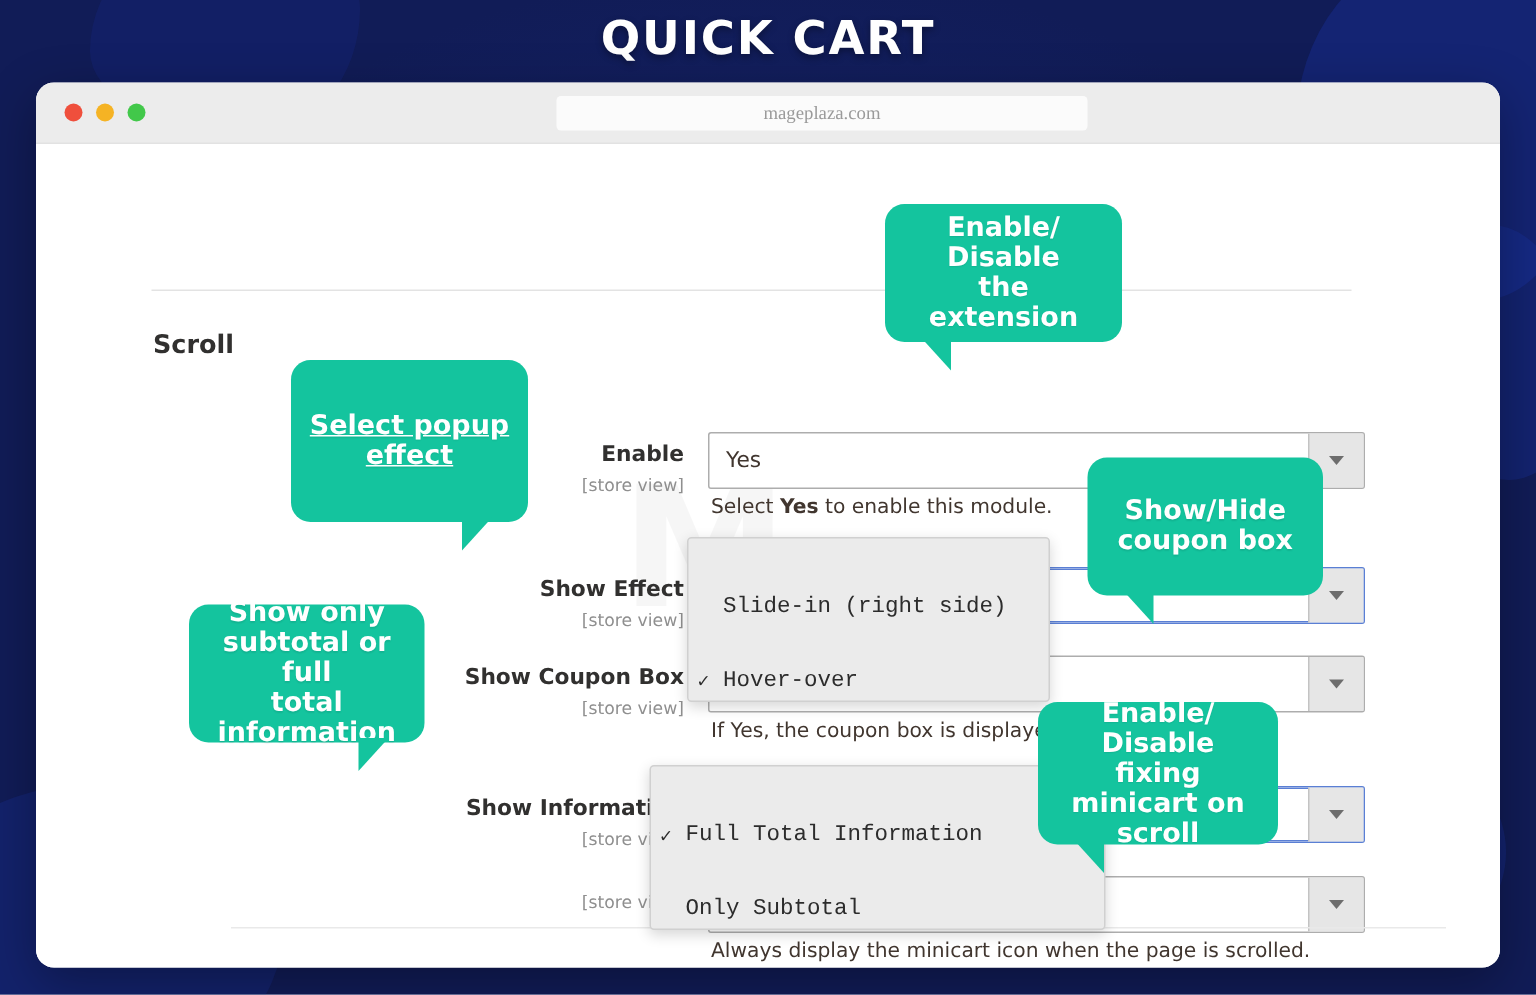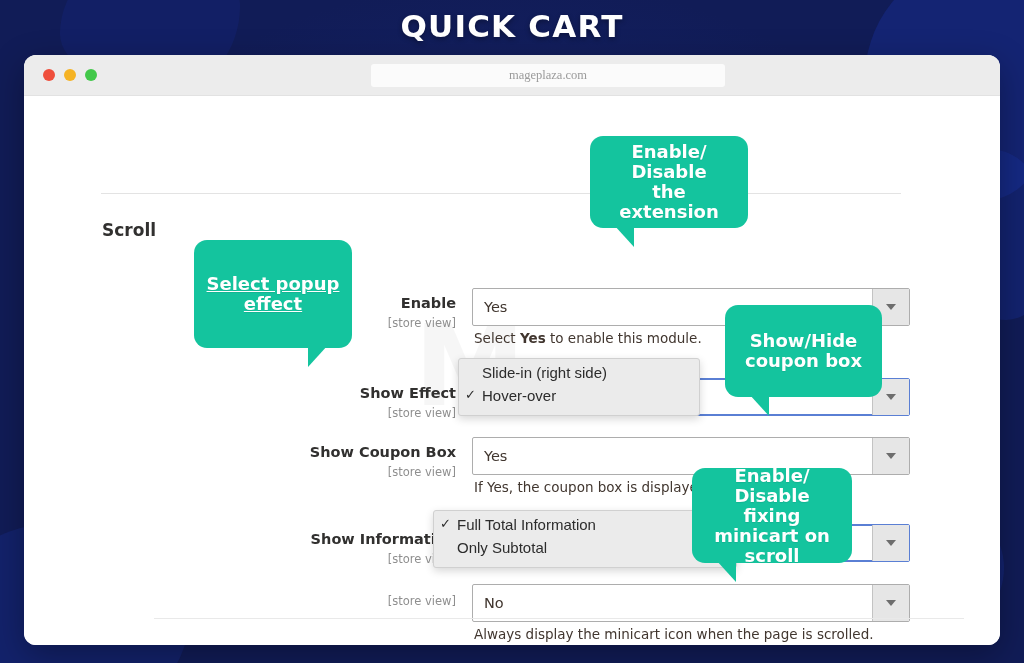"Show only" div.callout { html: none -> <div>Show only<br>subtotal or full<br>total information</div> }
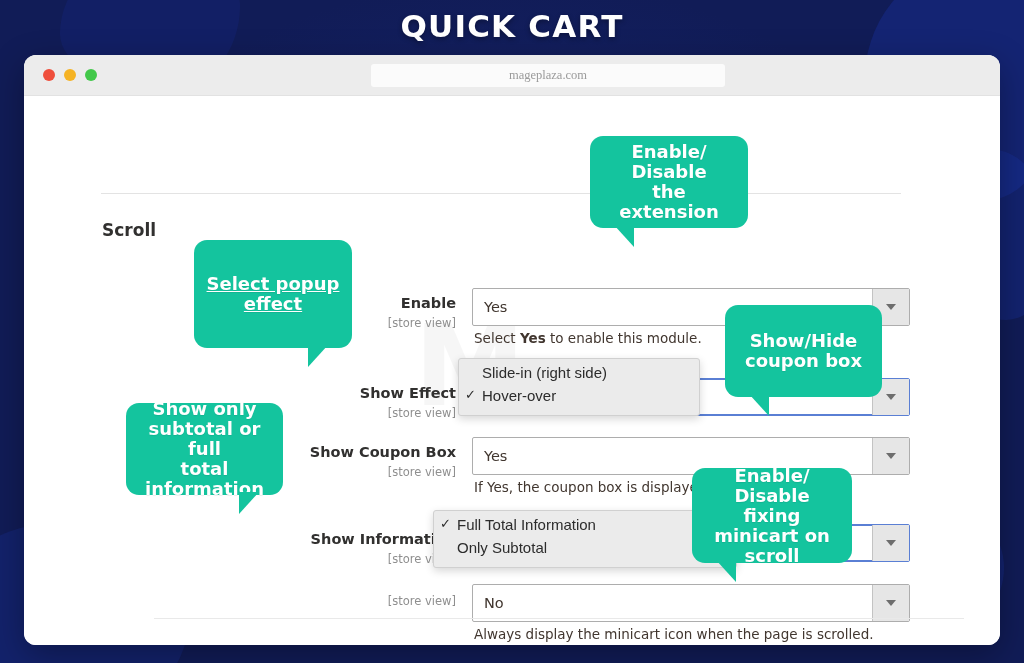"Slide-in (right side)" .dropdown-option { align-items: flex-start -> flex-end; font-family: Liberation Sans, sans-serif -> Liberation Mono, monospace; margin-top: none -> 26px }
